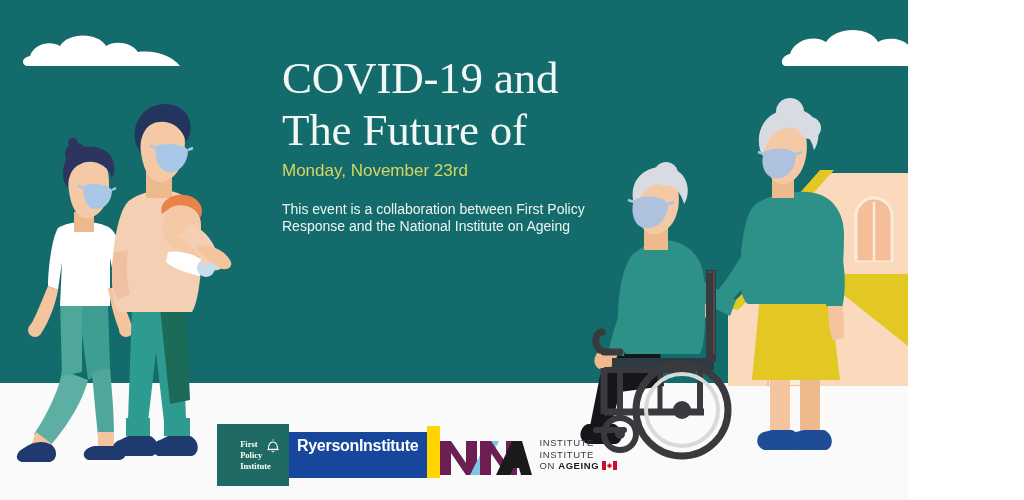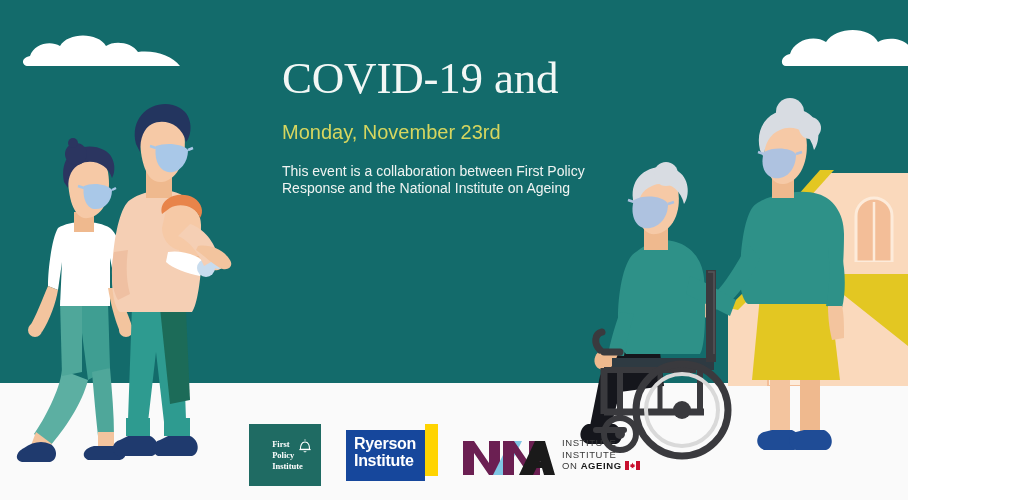"The Future of" div { html: none -> <div>The Future of</div> }
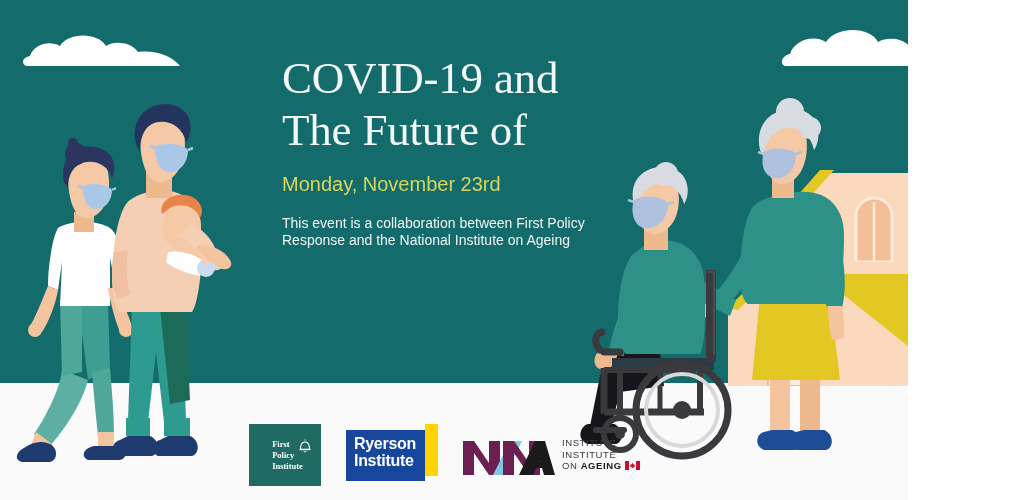"Monday, November 23rd" .datetime { font-size: 20px -> 17px; margin-top: 14px -> none }
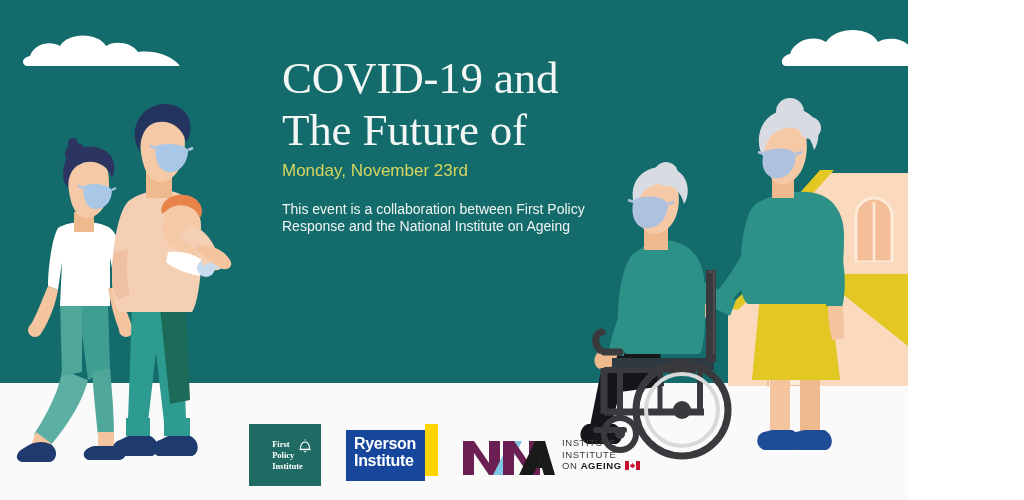"First" .logos { gap: 25px -> none; margin-left: 32px -> none }
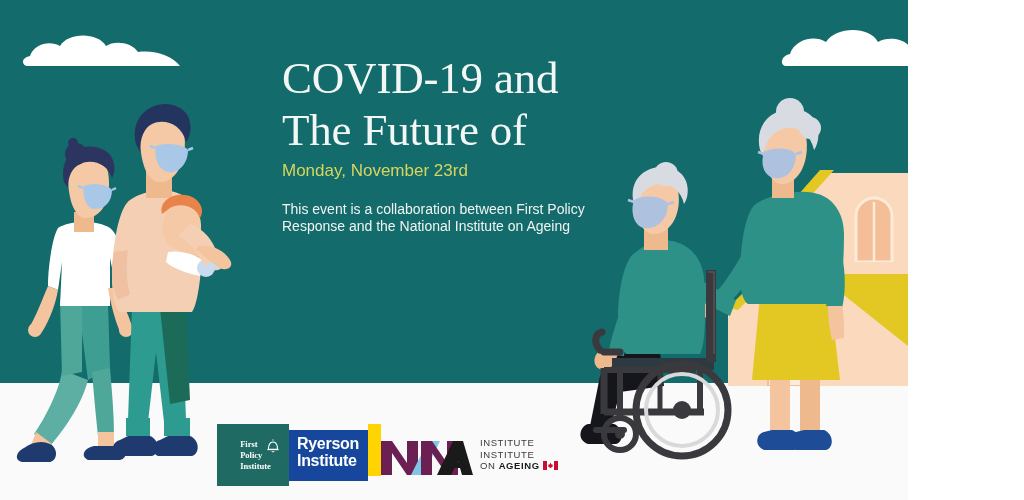"Ryerson" .ry-box { flex-direction: column -> row }
